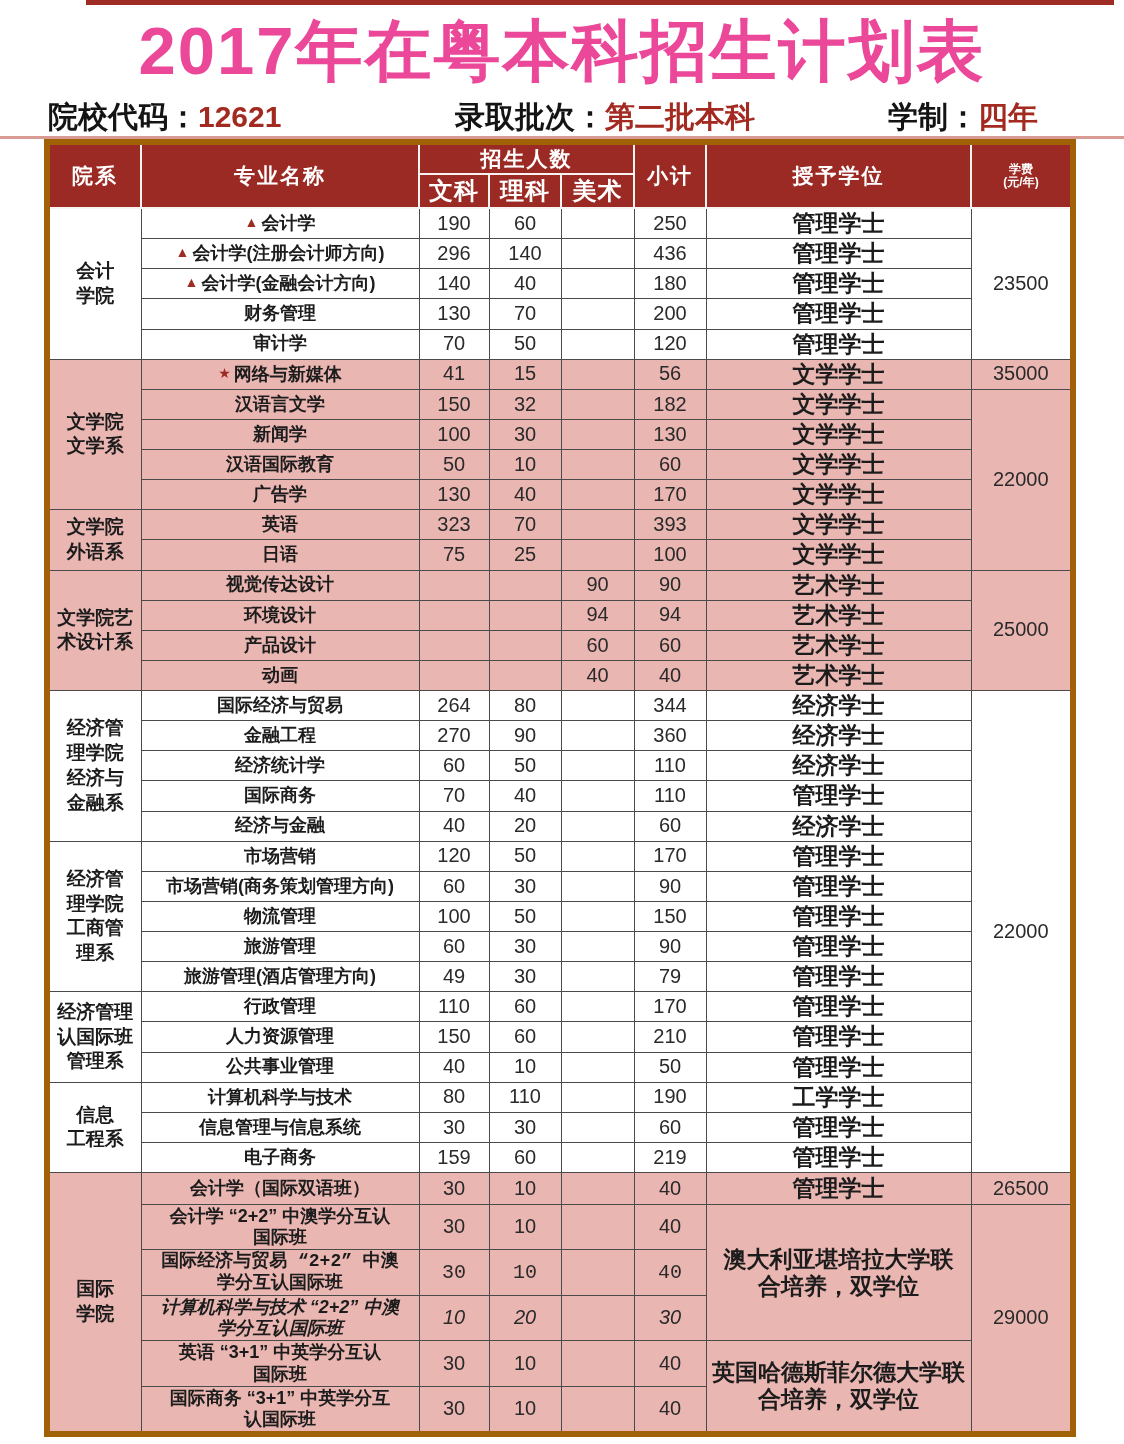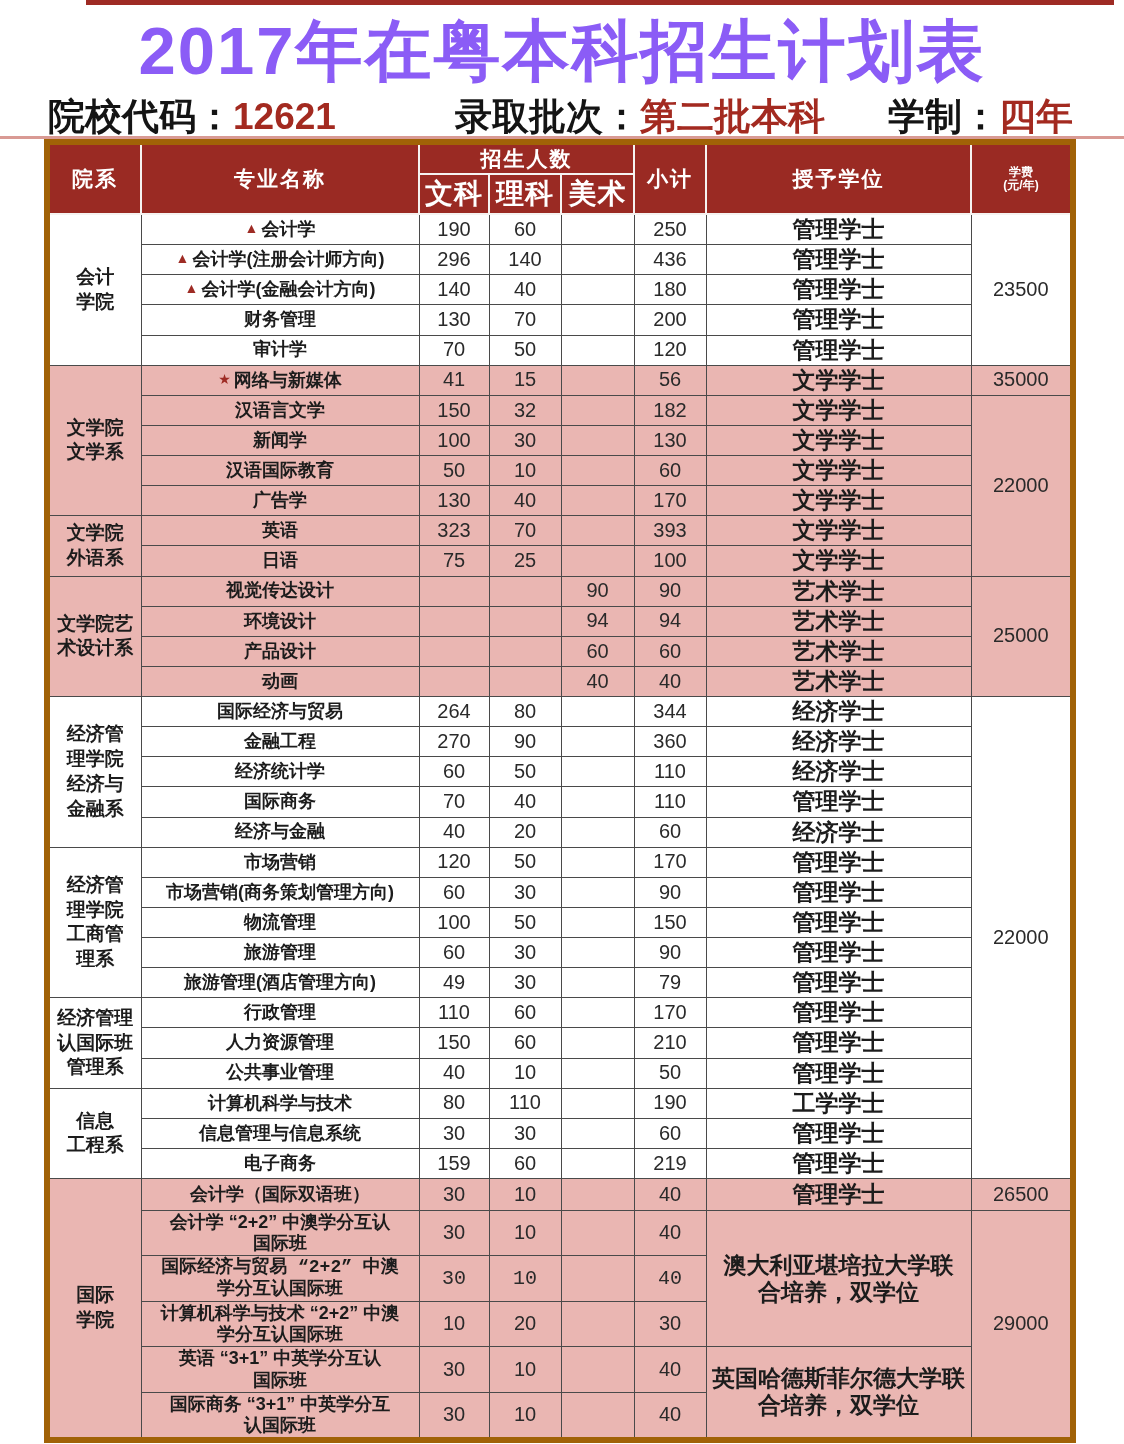"2017年在粤本科招生计划表" .page-title { color: #8b5cf6 -> #ec4899 }
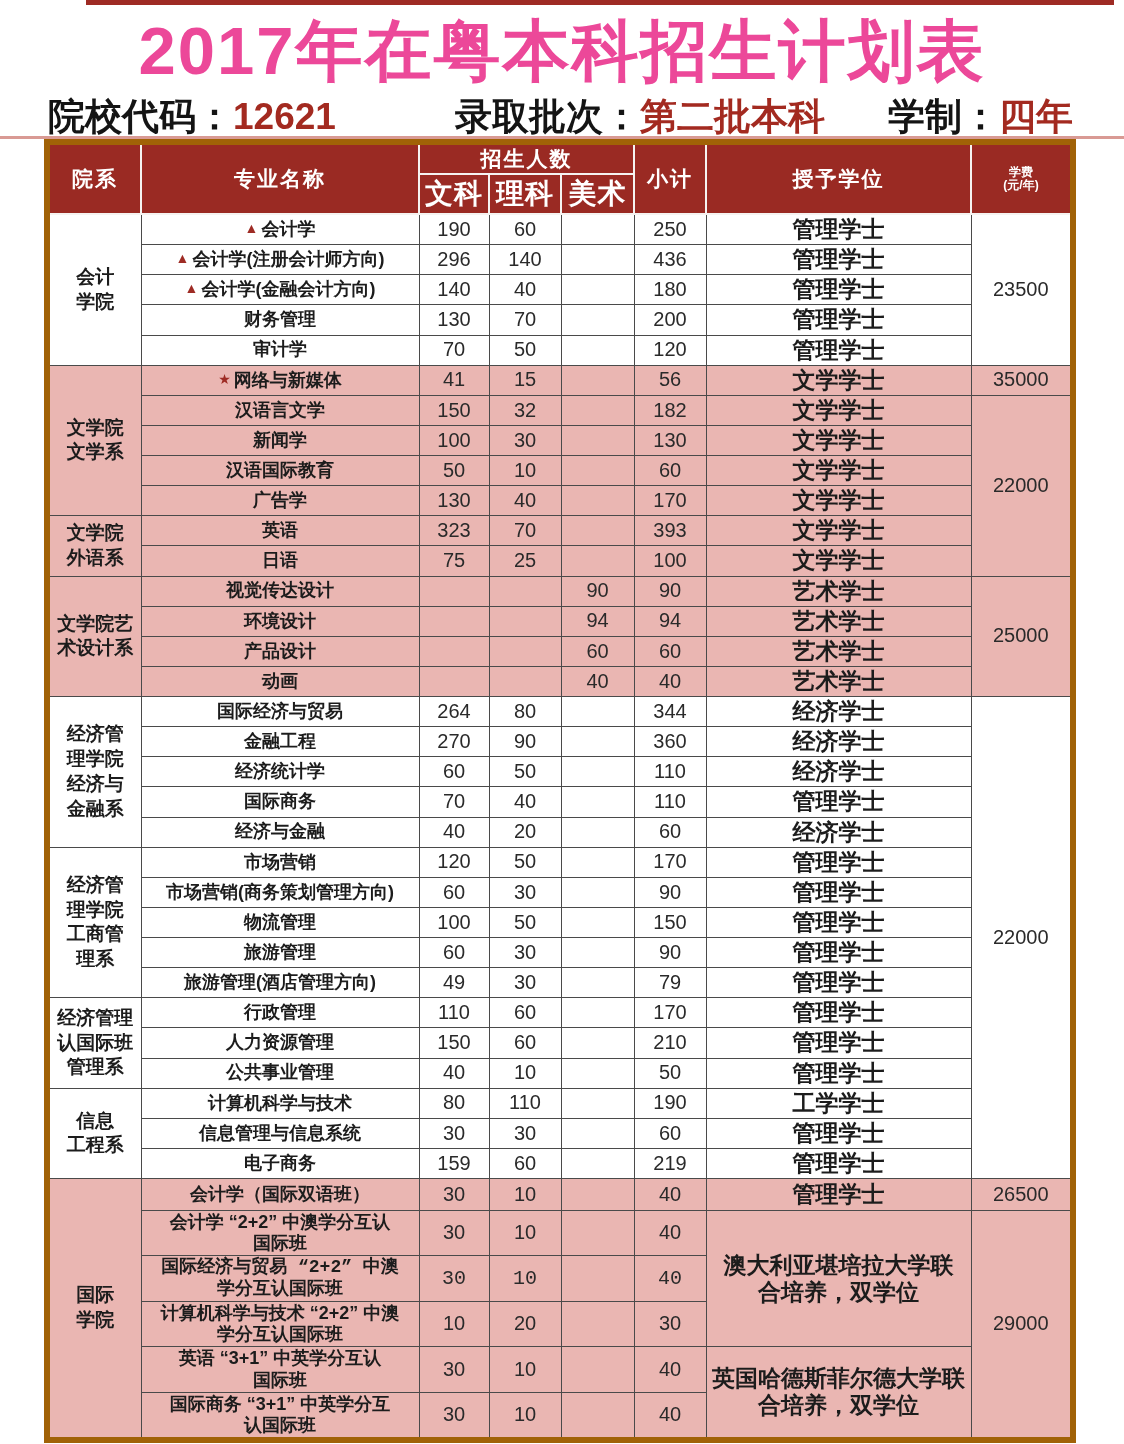"院校代码：12621" .info-bar { font-size: 37px -> 30px }
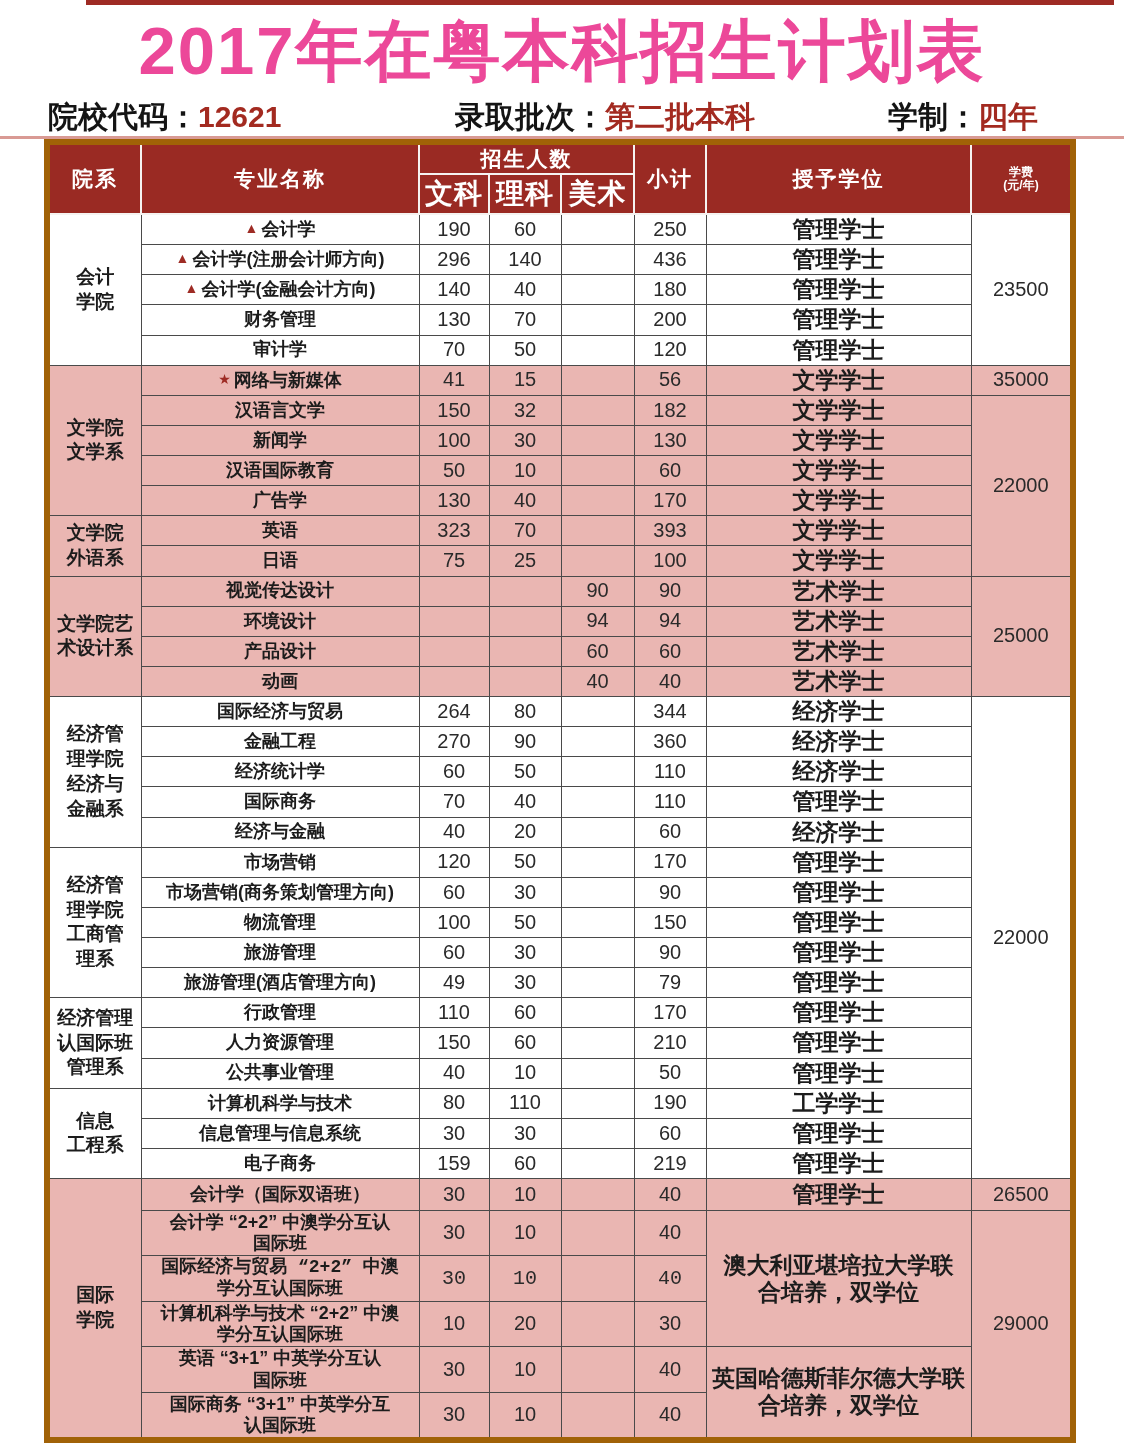"文科" th.sub-h { font-size: 28px -> 24px }
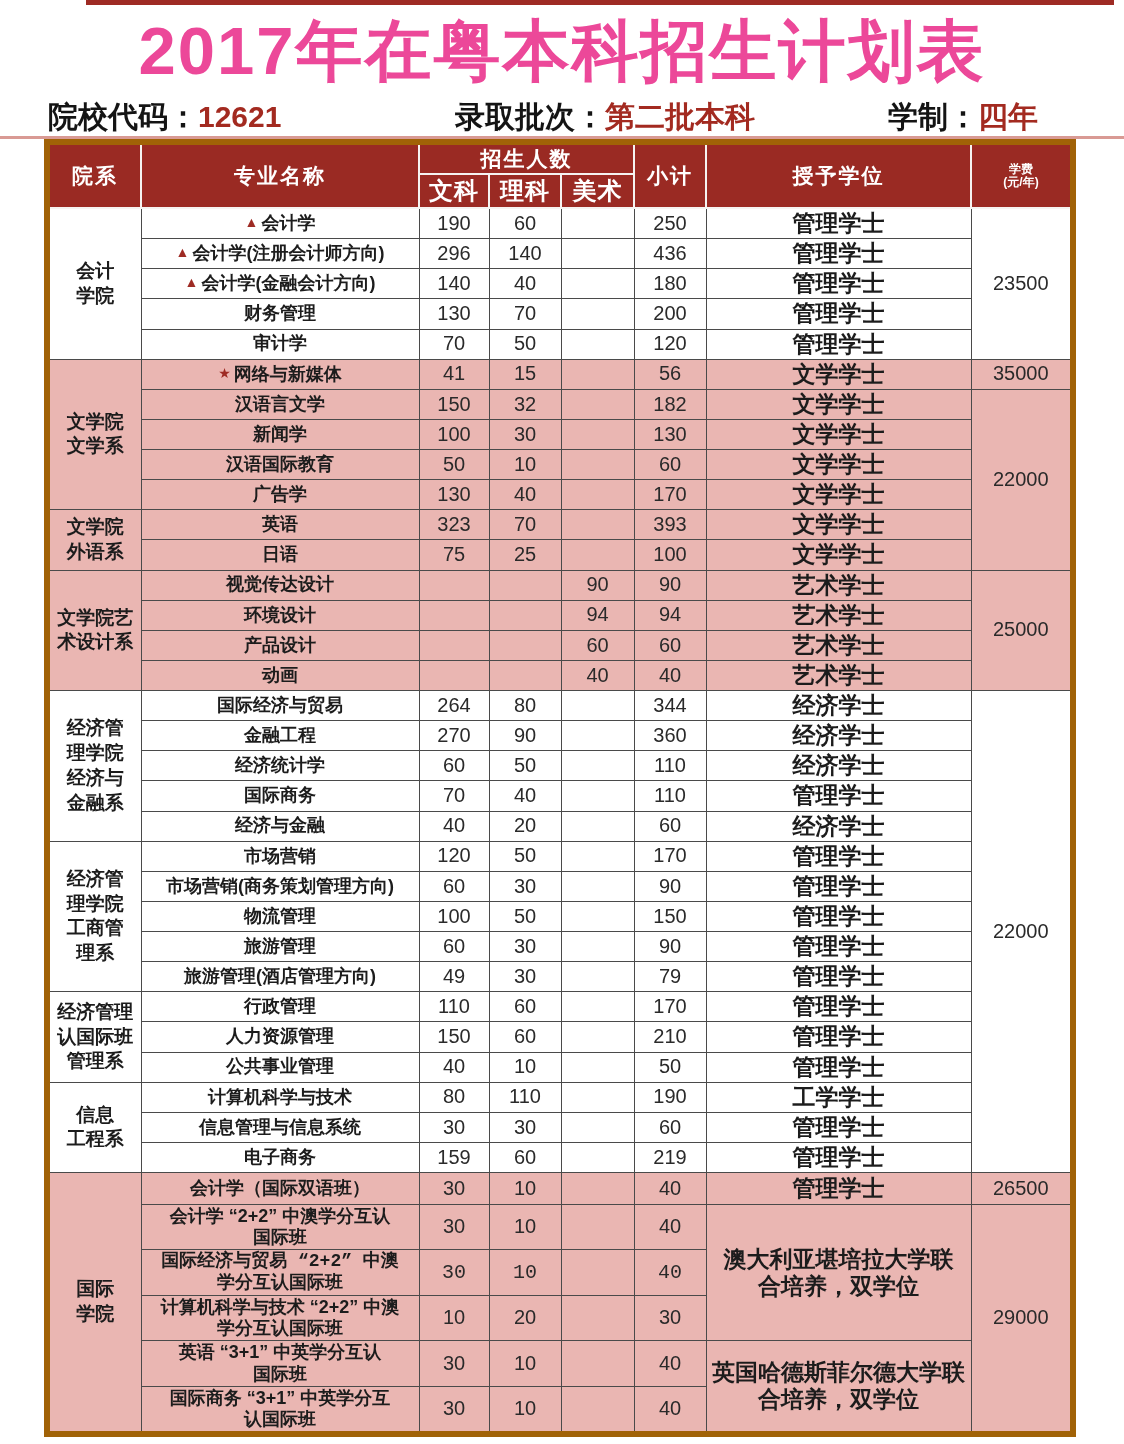"计算机科学与技术 “2+2” 中澳" tr.pink { font-style: none -> italic }
